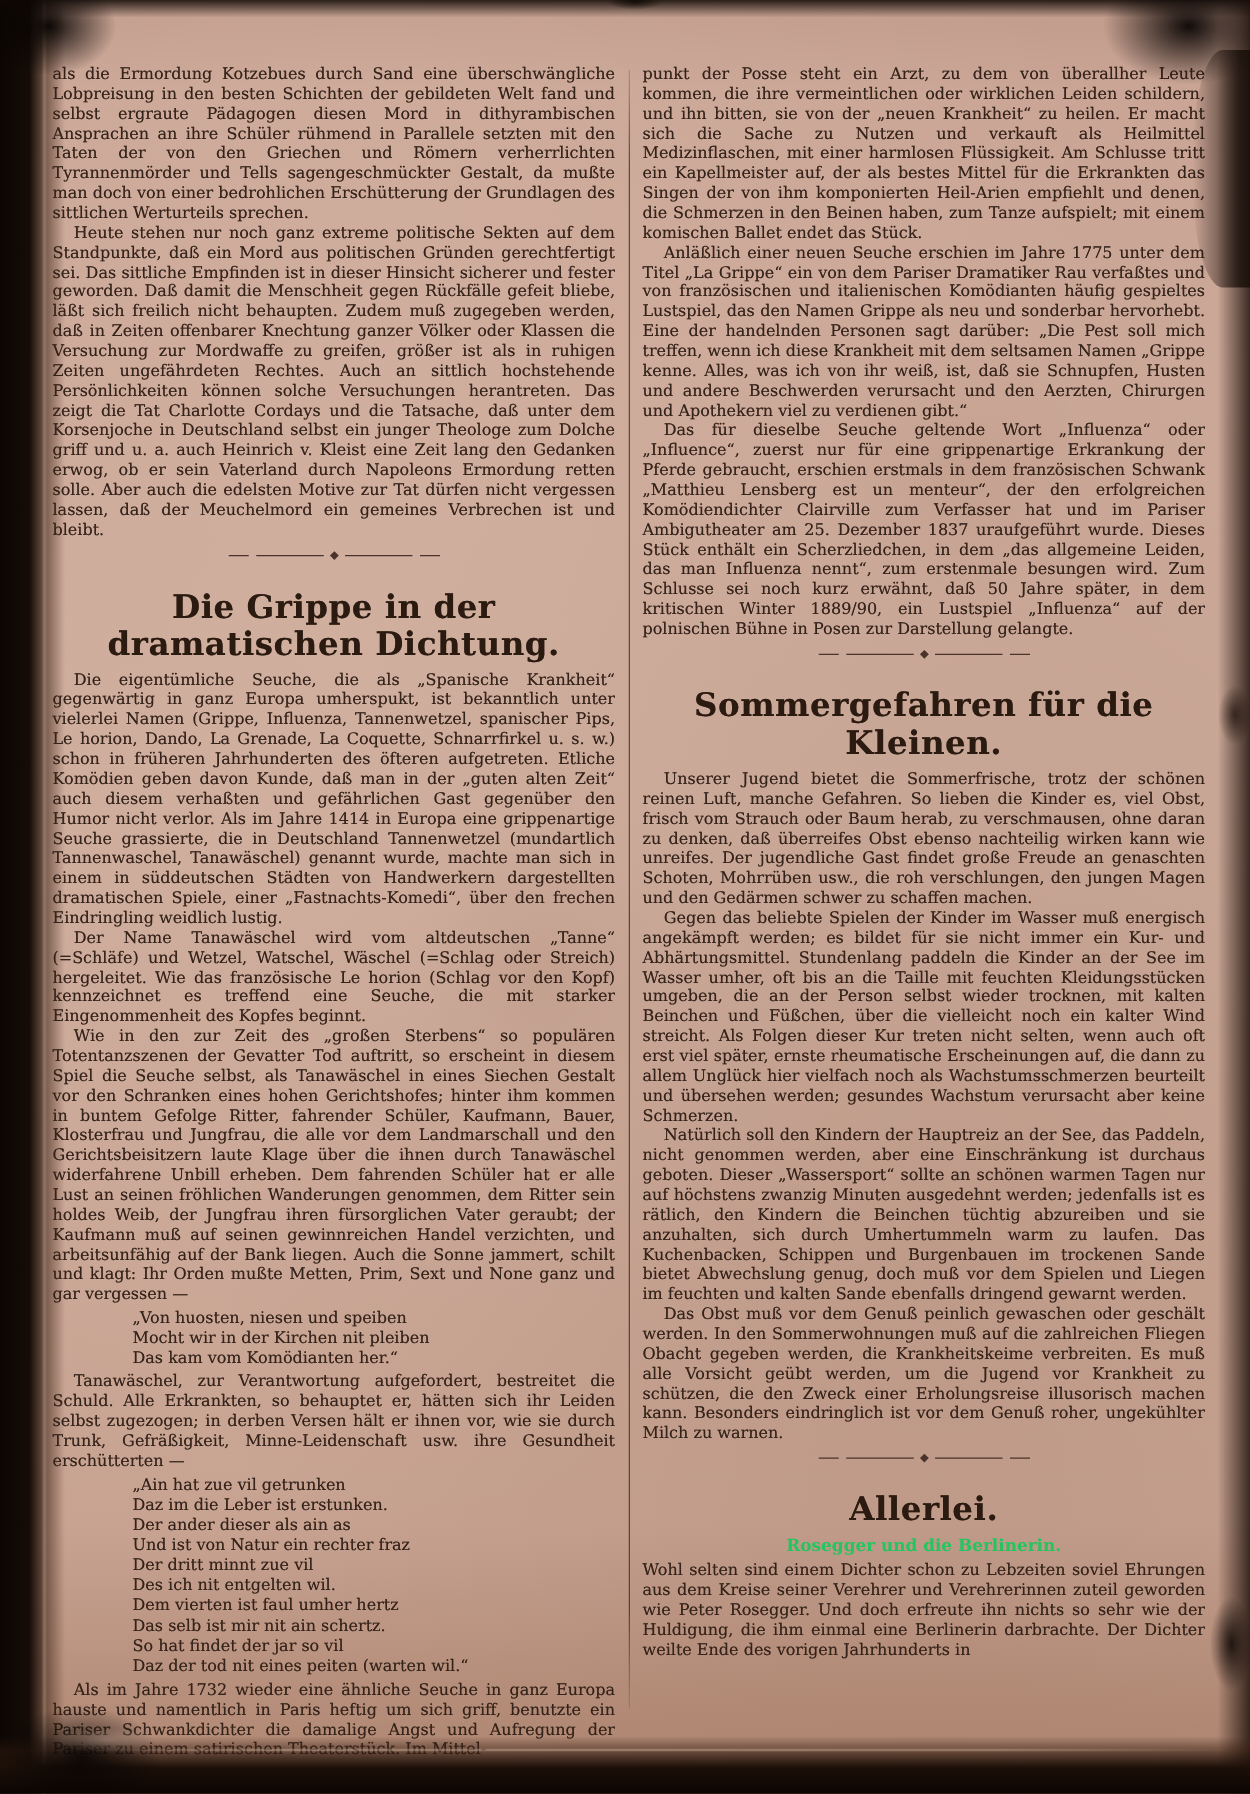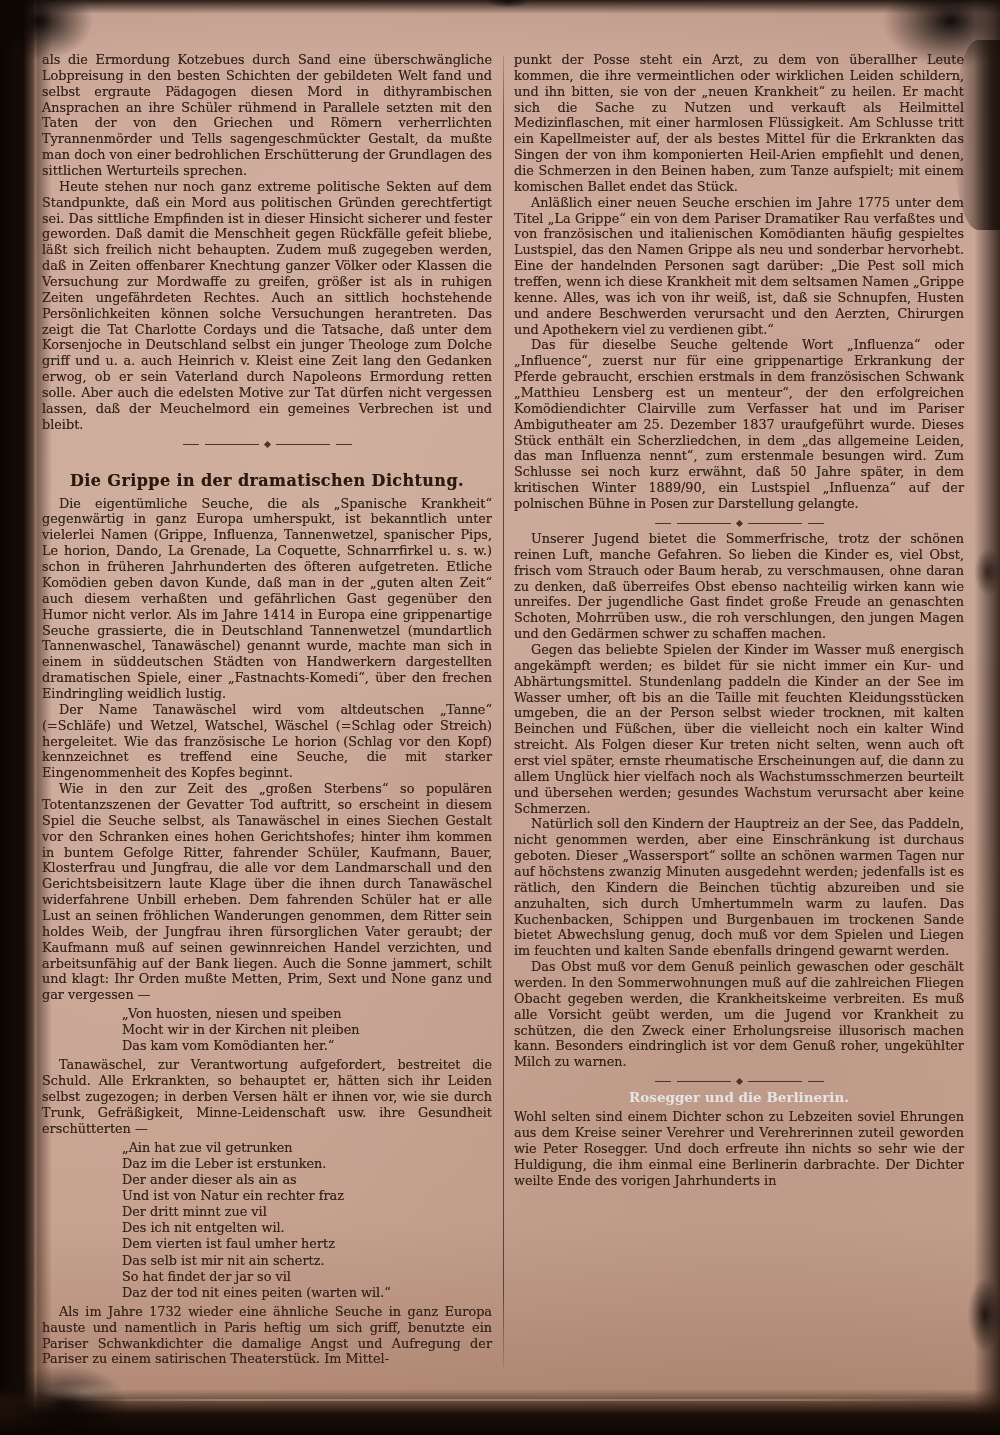"Die Grippe in der dramatischen" .art-heading { font-size: 16px -> 26px }
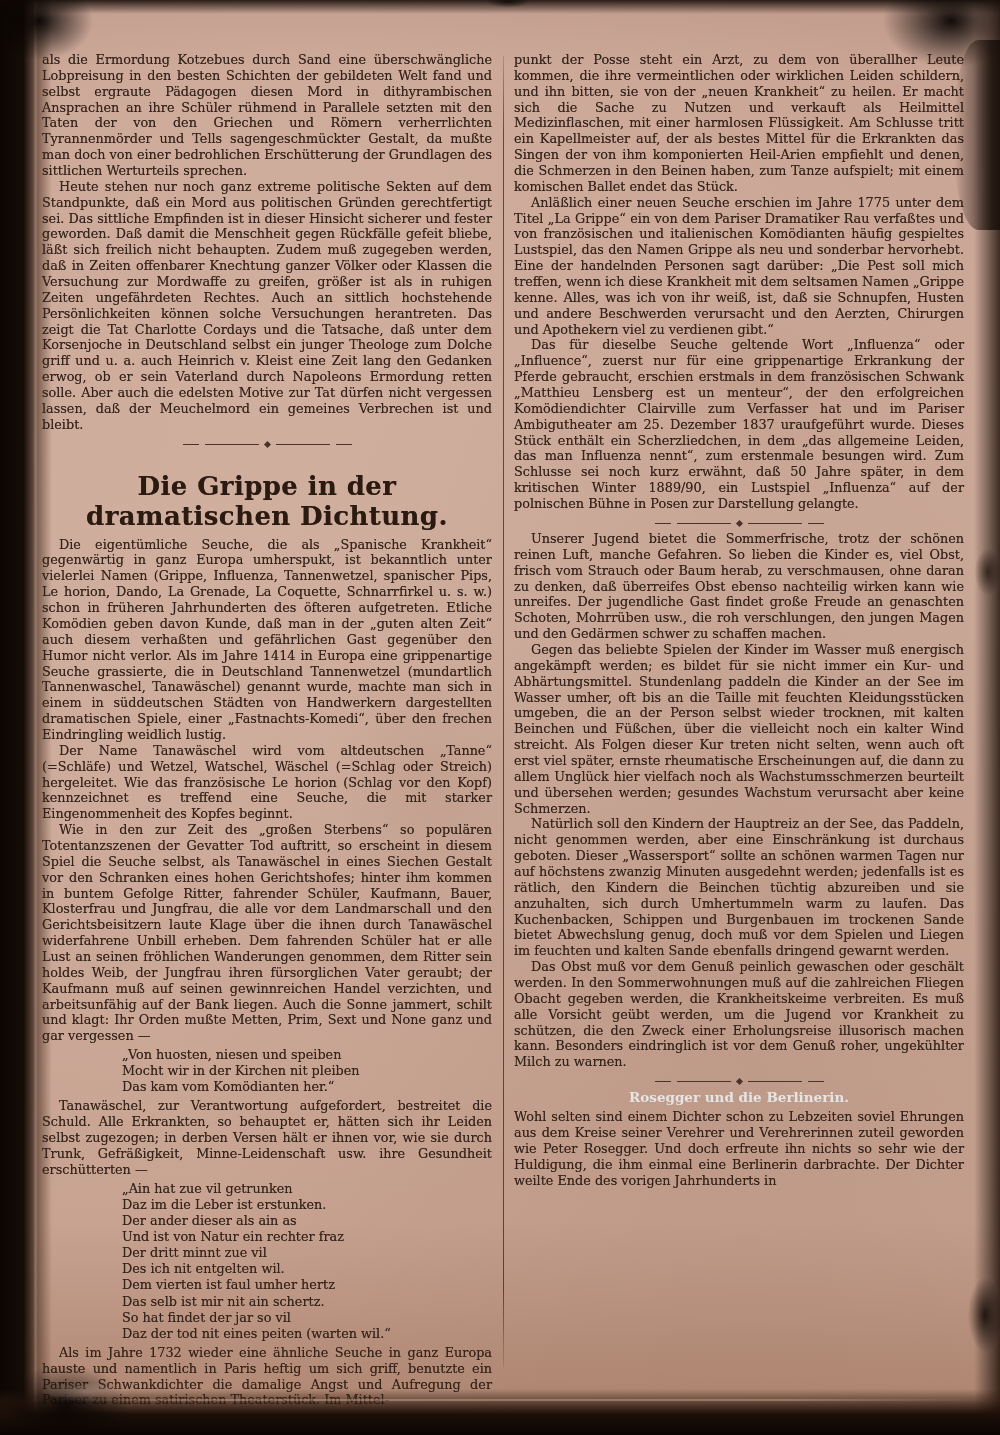"Sommergefahren für die Kleinen." h2.art-heading { html: none -> <h2>Sommergefahren für die Kleinen.</h2> }
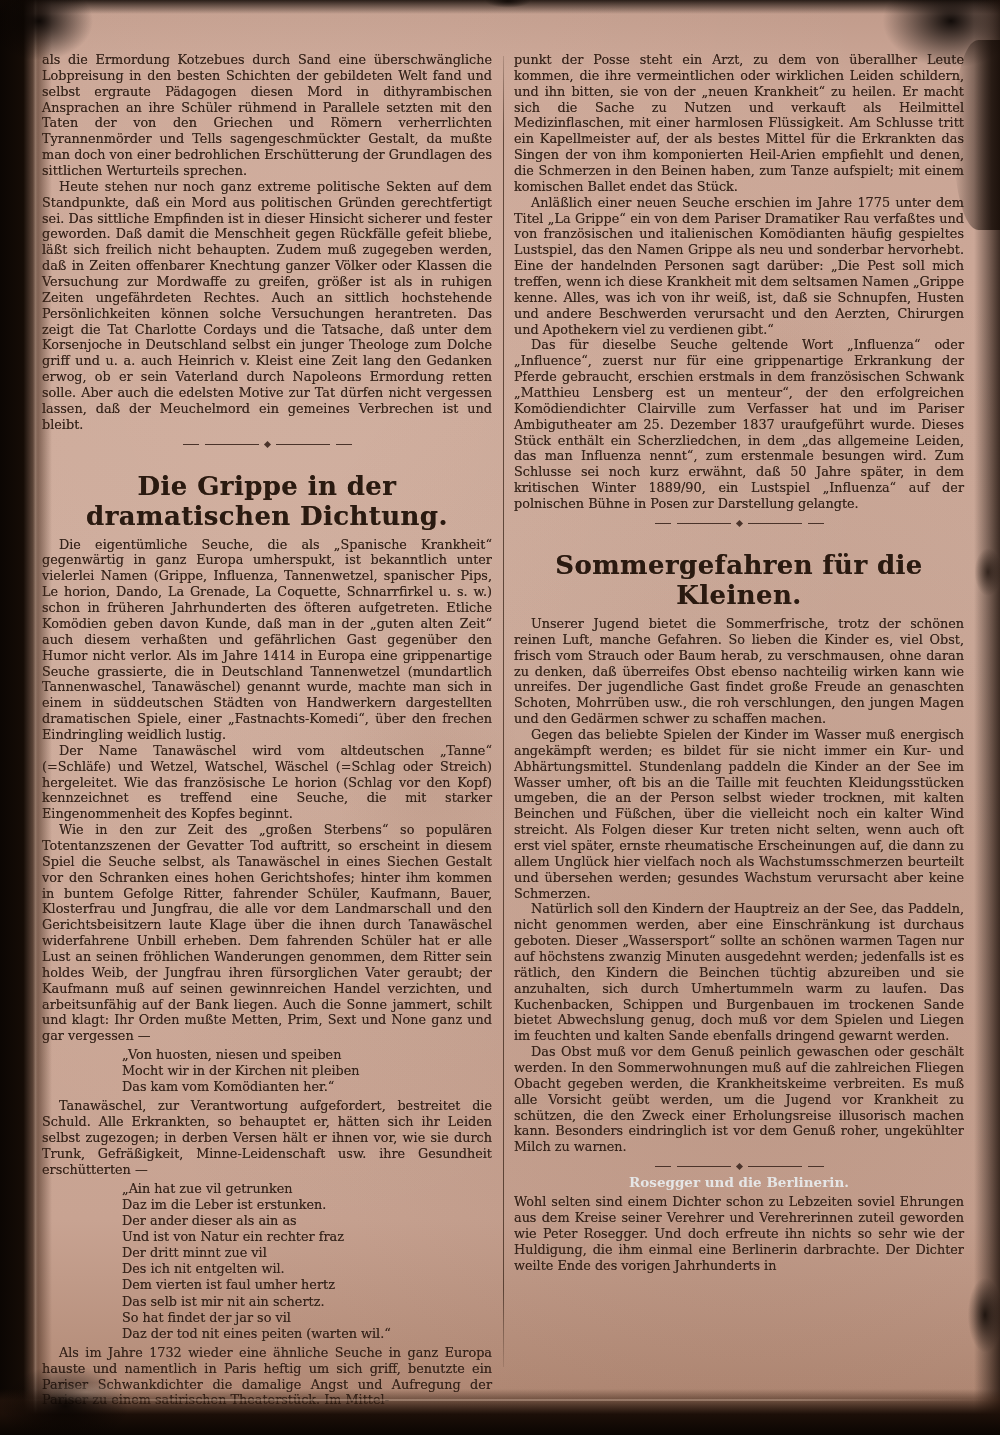"„Von huosten, niesen und speiben" .verse { margin: 3px 0 3px 80px -> 3px 0 3px 64px }
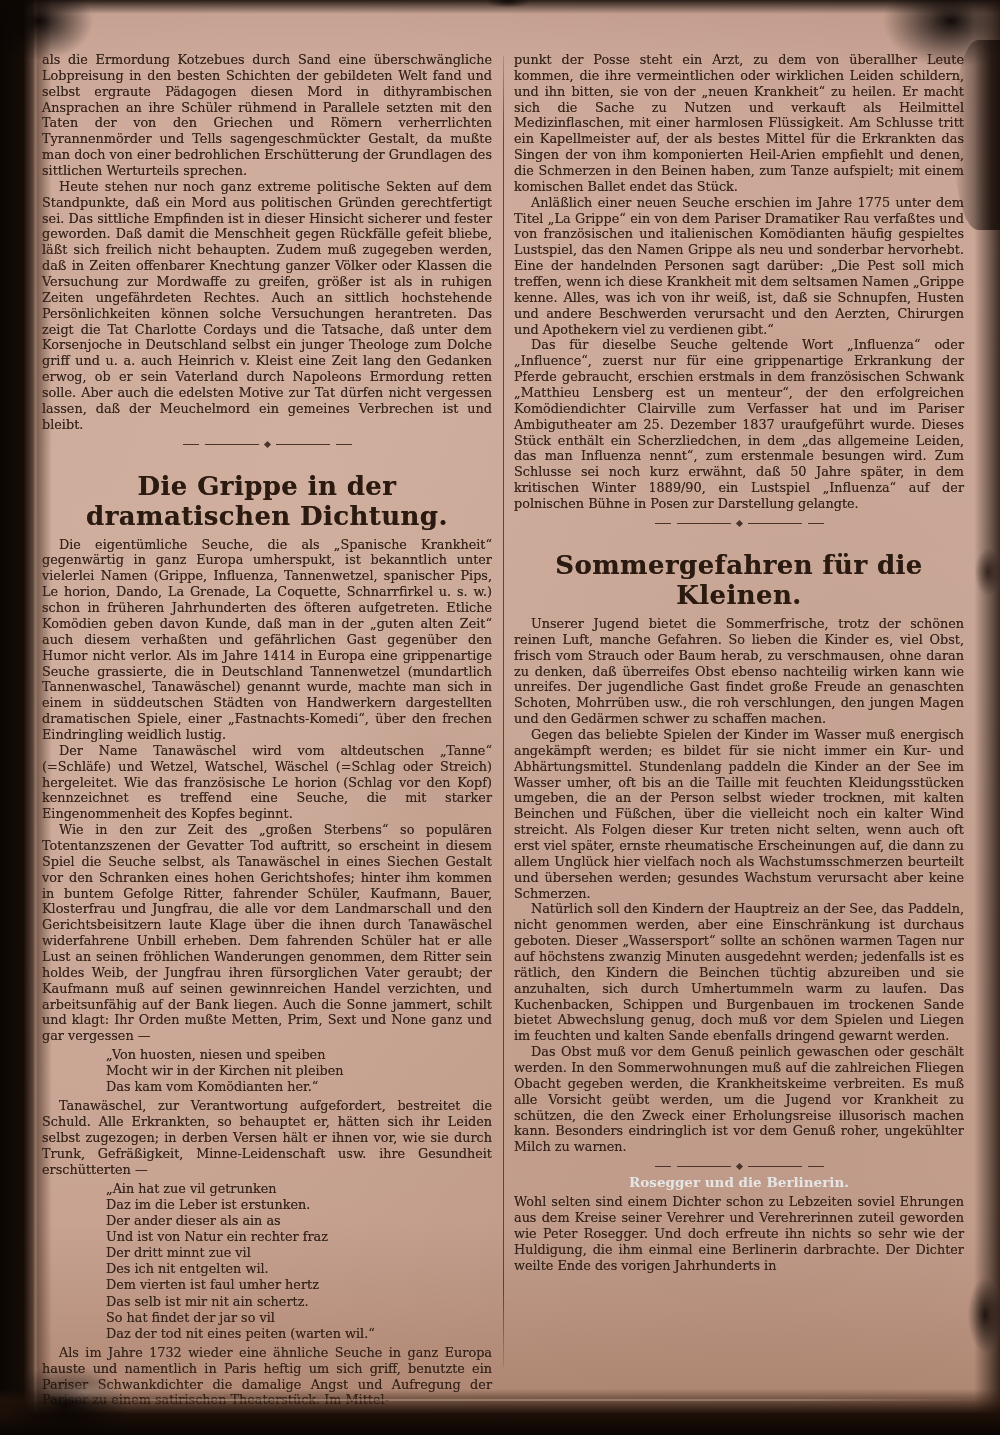"Allerlei." h2.art-heading { html: none -> <h2>Allerlei.</h2> }
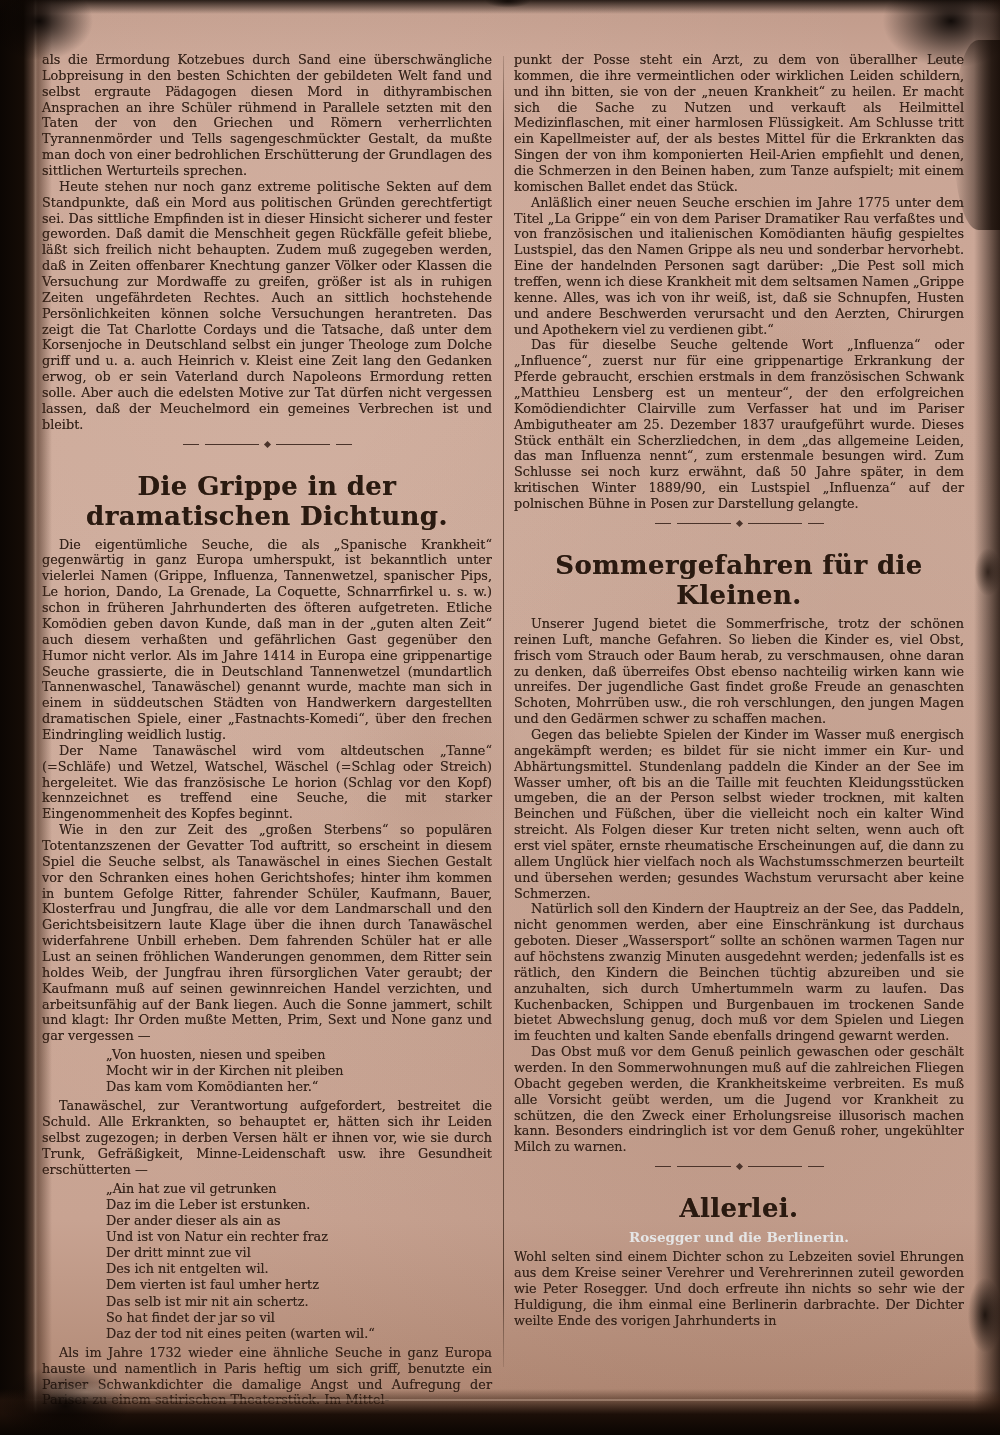"Rosegger und die Berlinerin." .sub-heading { color: #e5e5e5 -> #22c55e }
